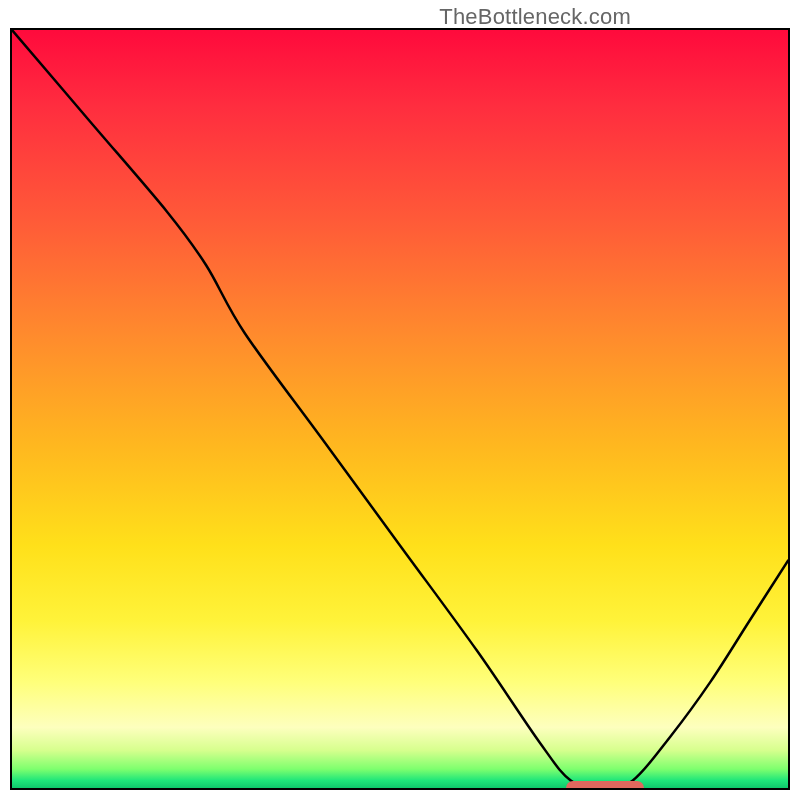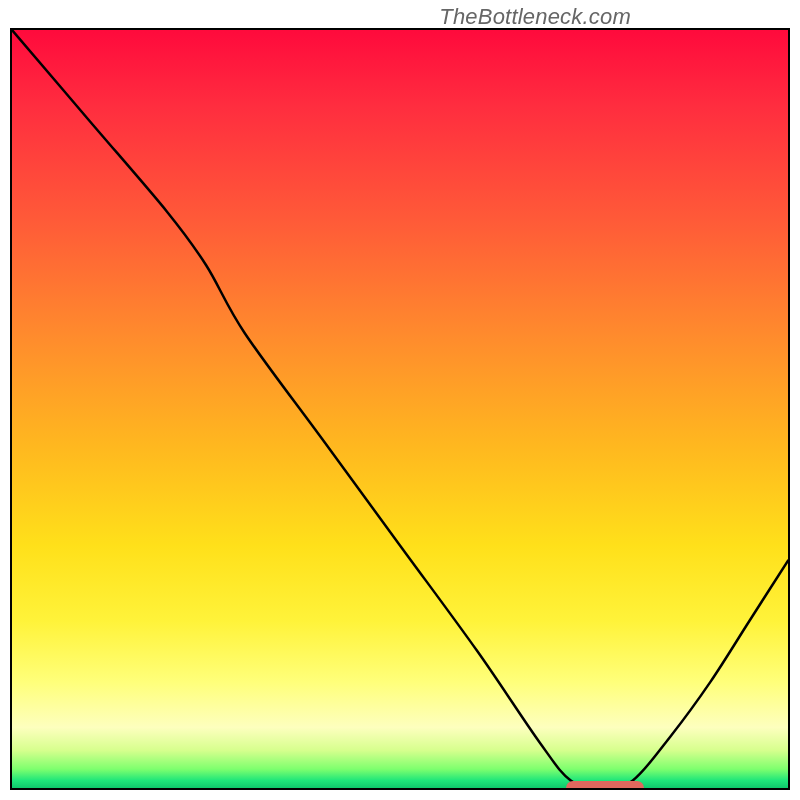"TheBottleneck.com" .wrap { font-style: italic -> none }
